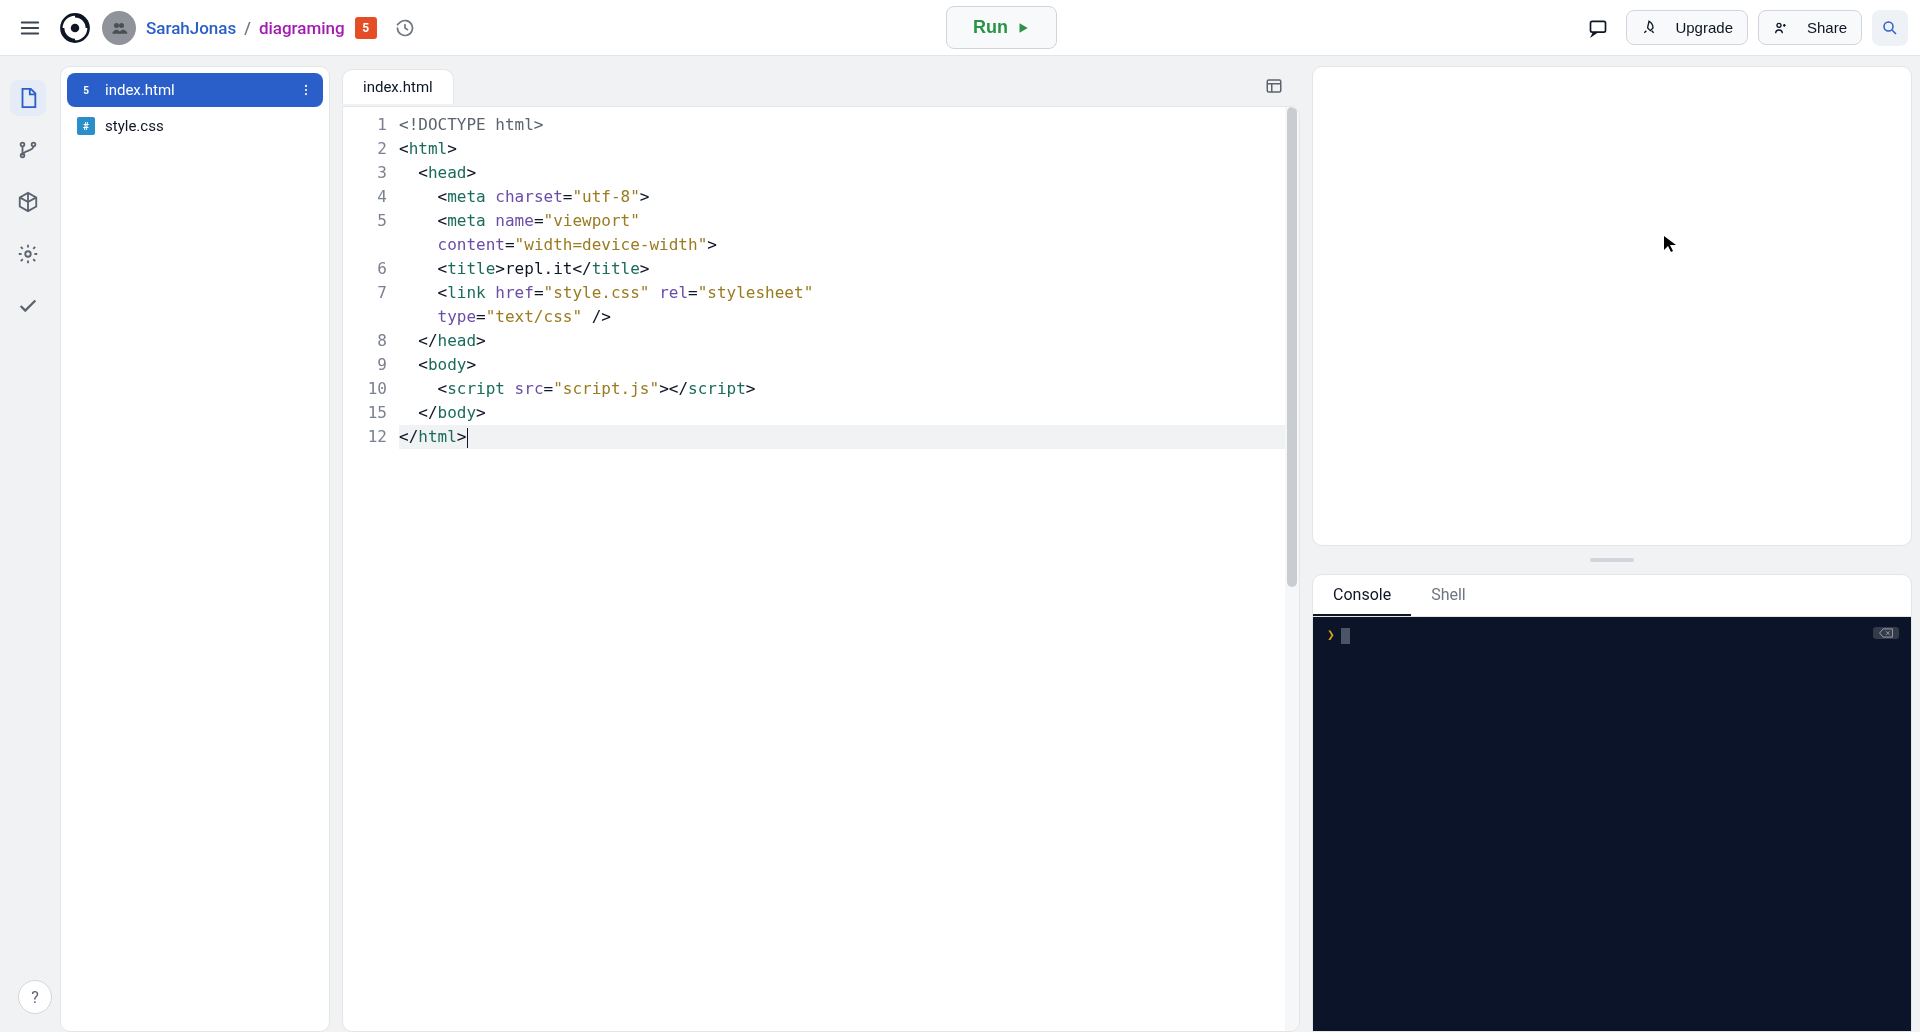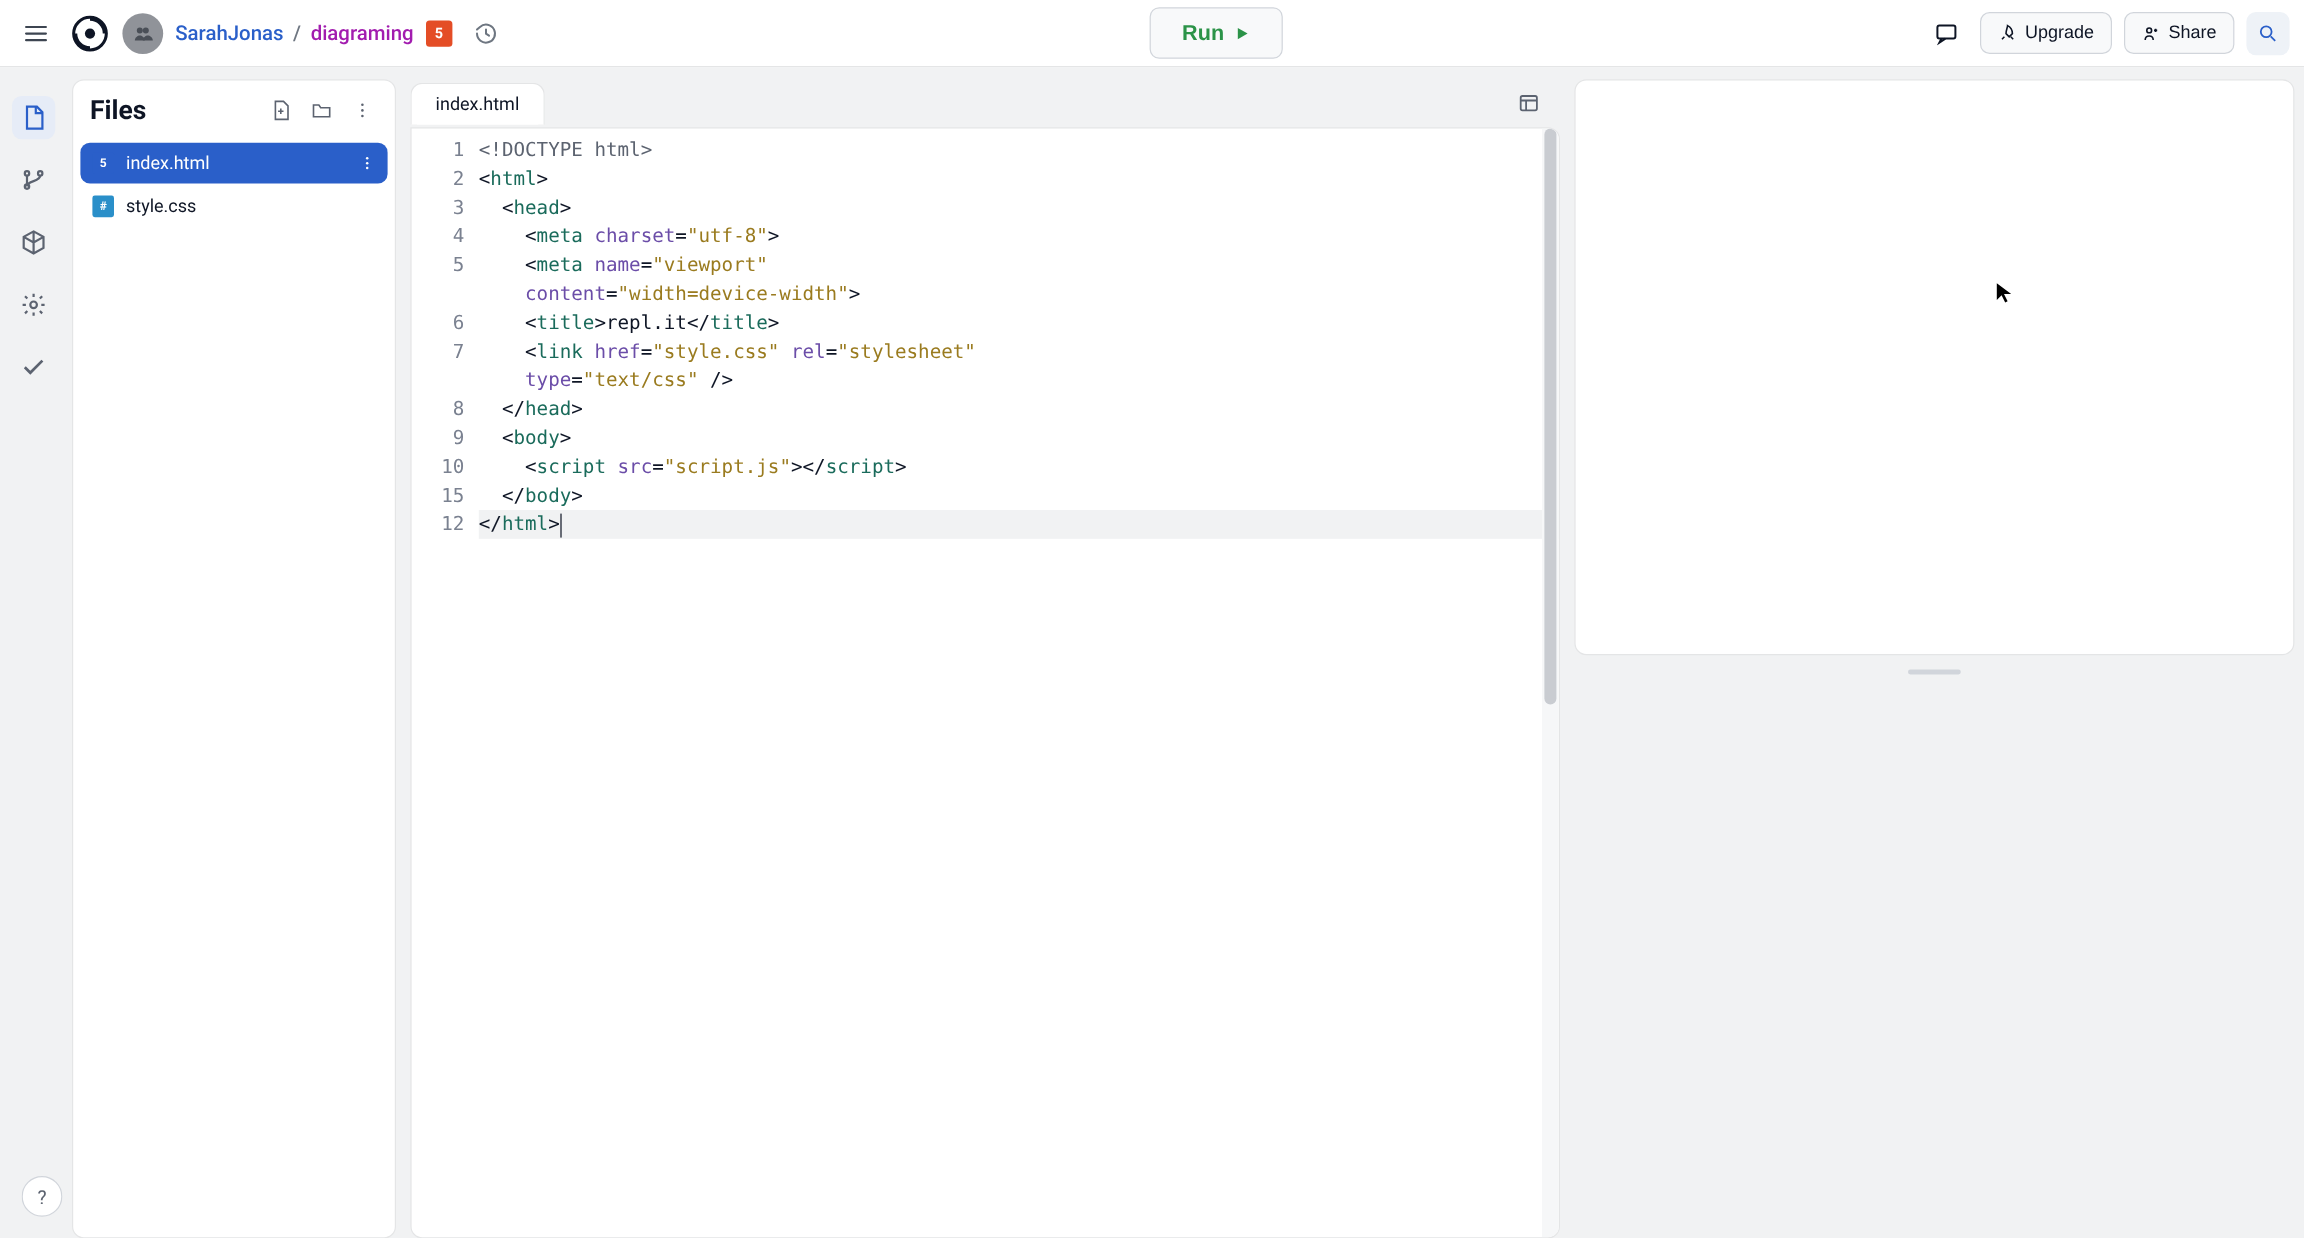"Upgrade" .pill-btn { gap: 6px -> 18px }
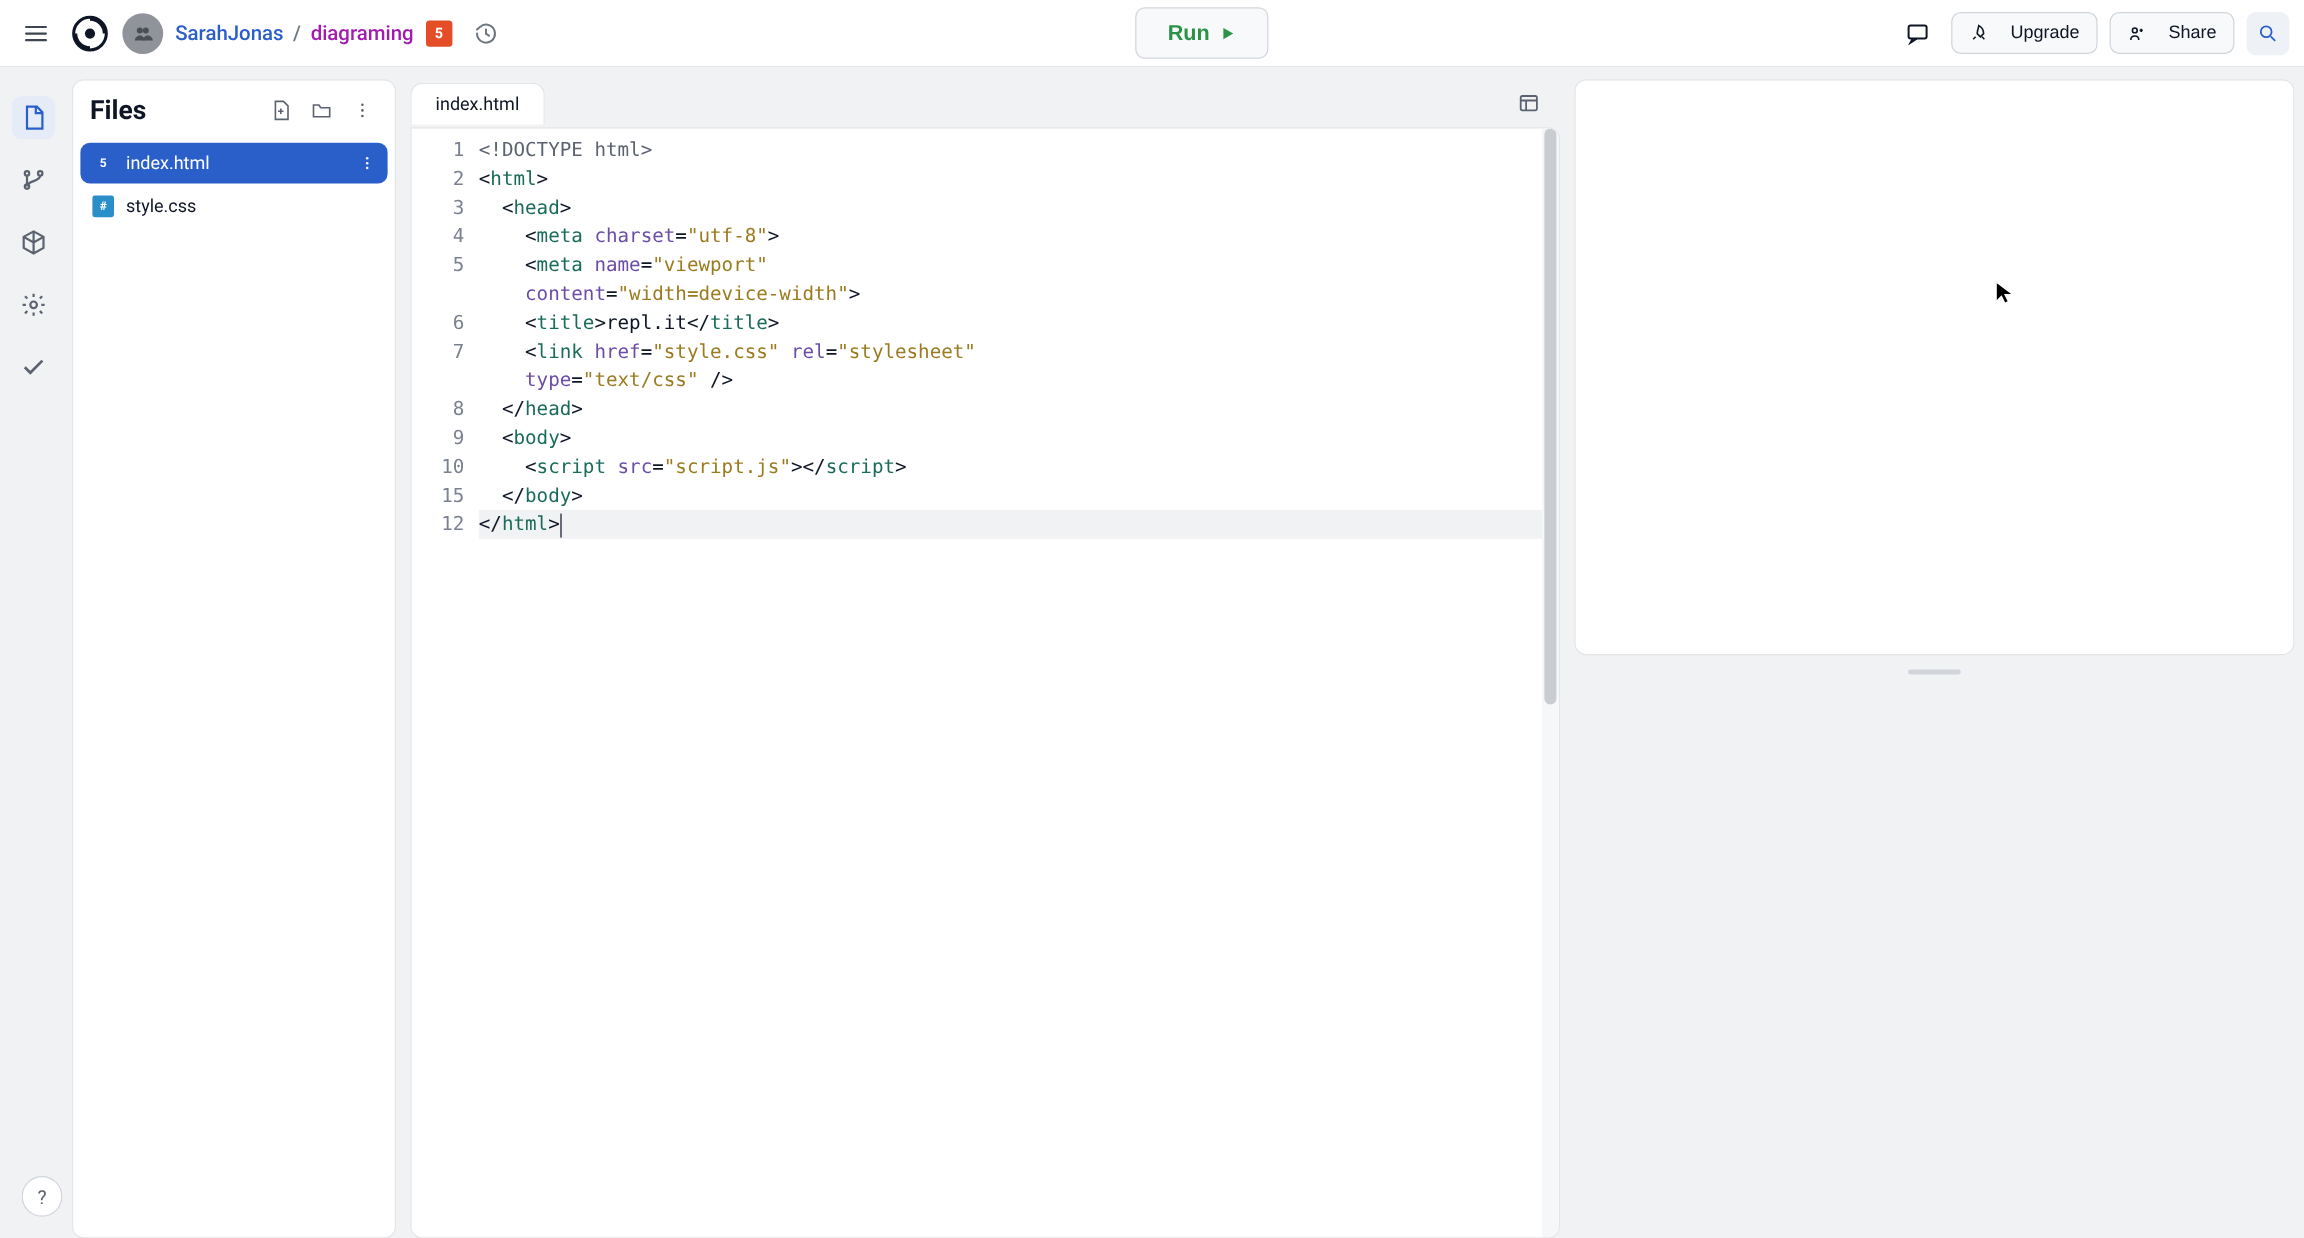"Files" div.files-header { html: <div> <div>Files</div> <div> <svg> <path></path> <path></path> </svg> </div> <div> <svg> <path></path> </svg> </div> <div> <svg> <circle></circle> <circle></circle> <circle></circle> </svg> </div> </div> -> none }
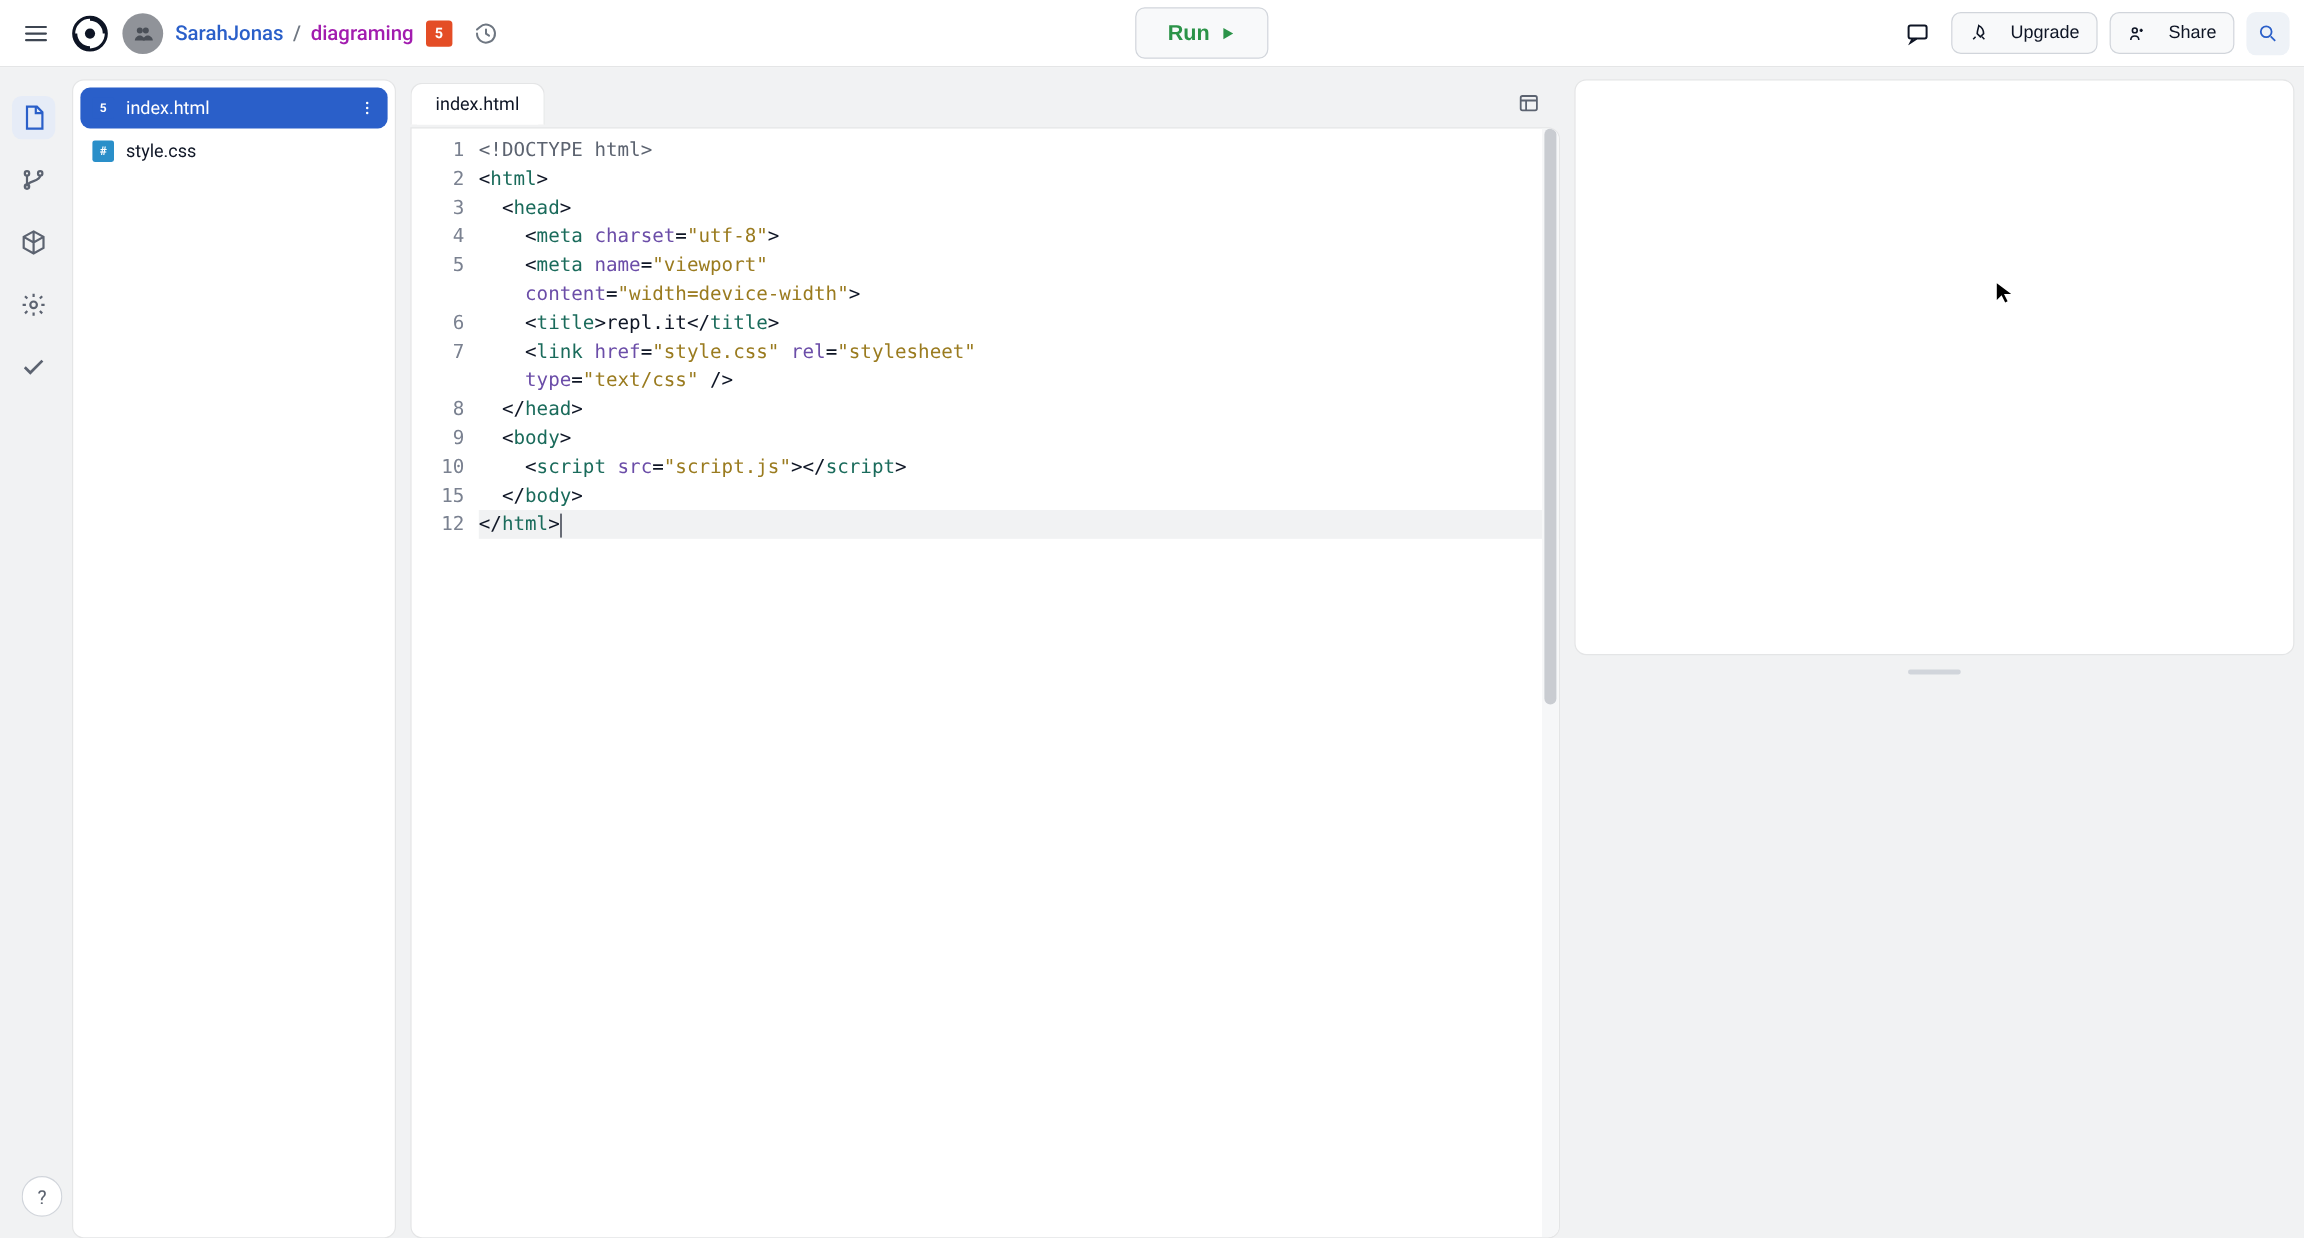"Console" div.console-panel { html: none -> <div> <div> <div>Console</div> <div>Shell</div> </div> <div> <span>❯</span><span></span><span></span> <div> <svg> <path></path> <path></path> </svg> </div> </div> </div> }
